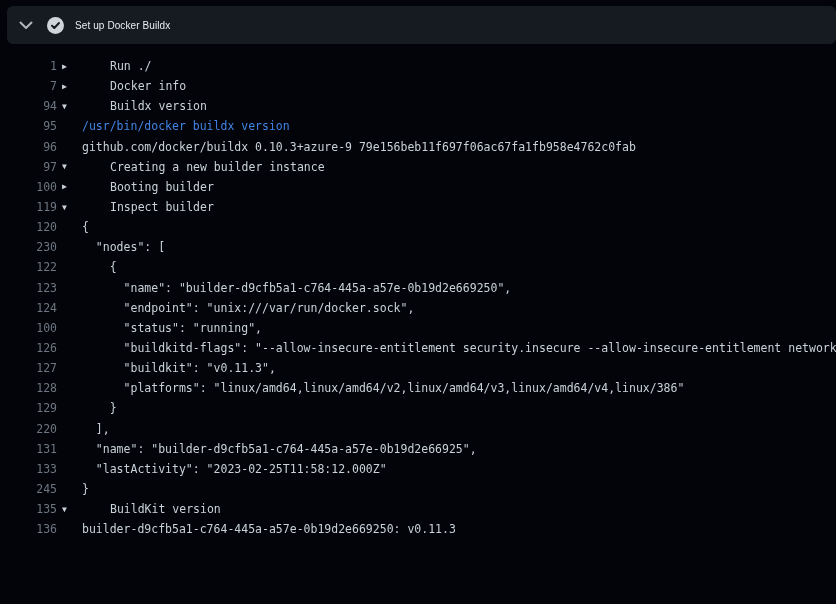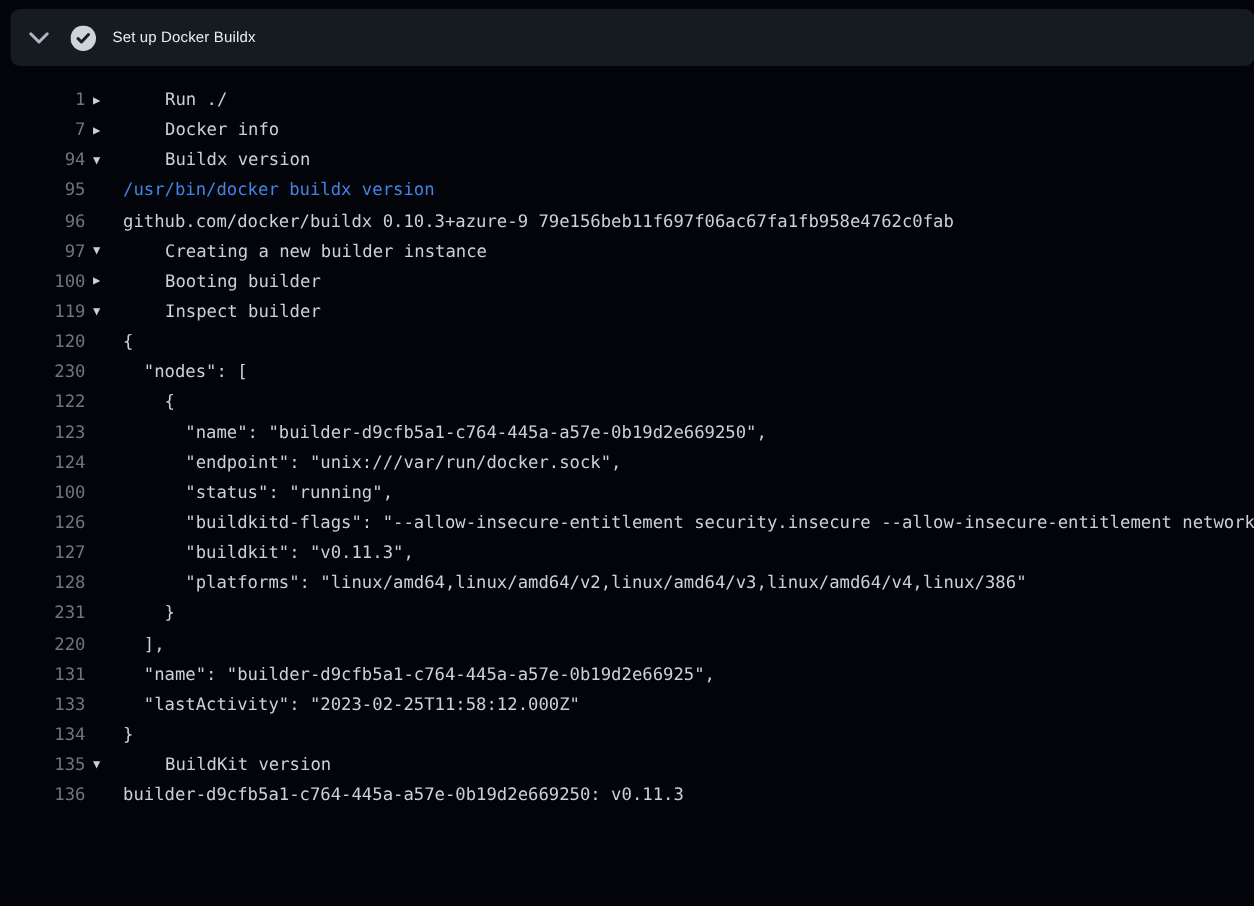"231" span.num { text: 231 -> 129 }
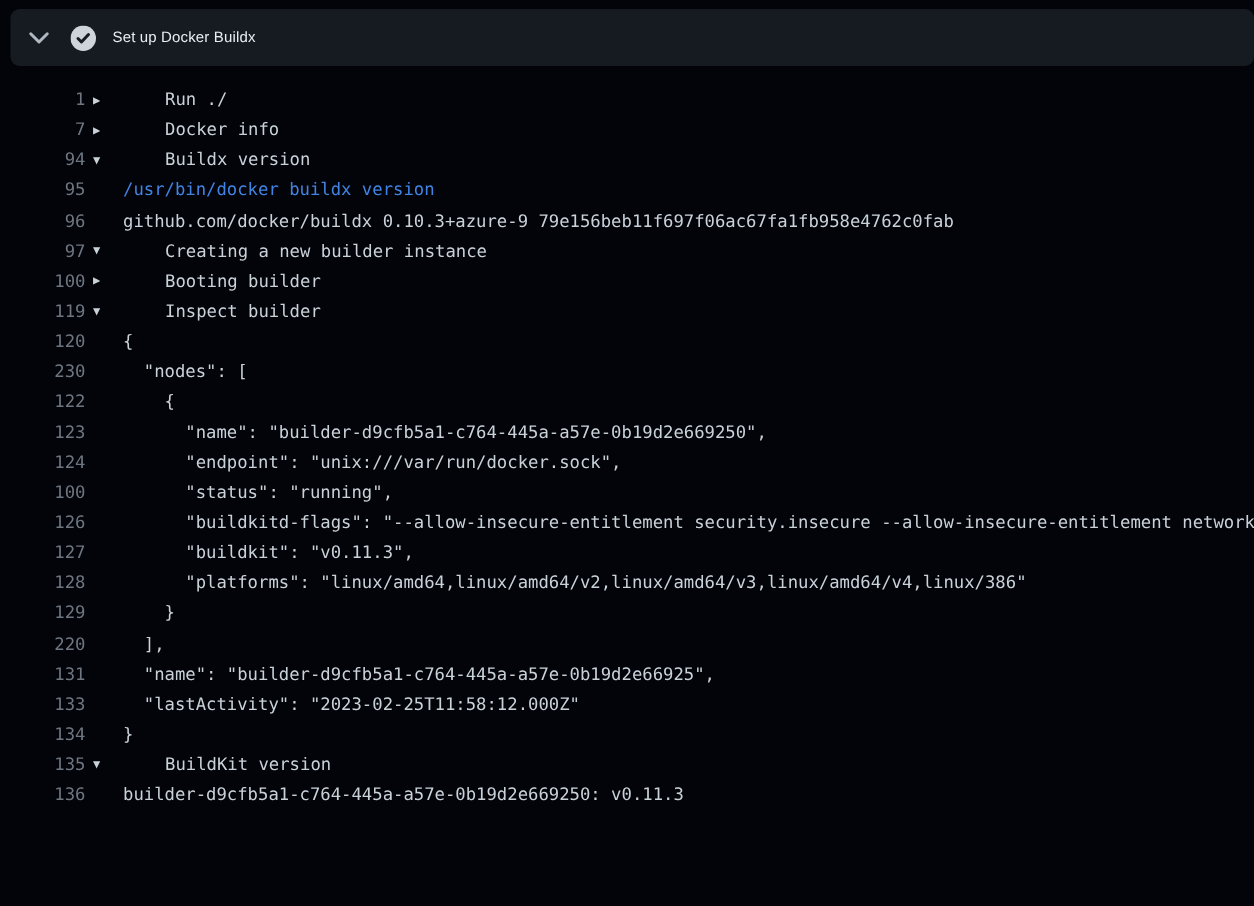"134" span.num { text: 134 -> 245 }
